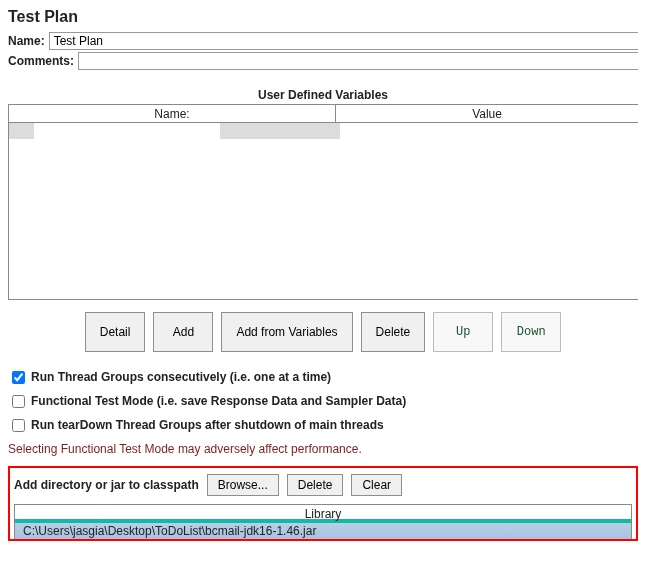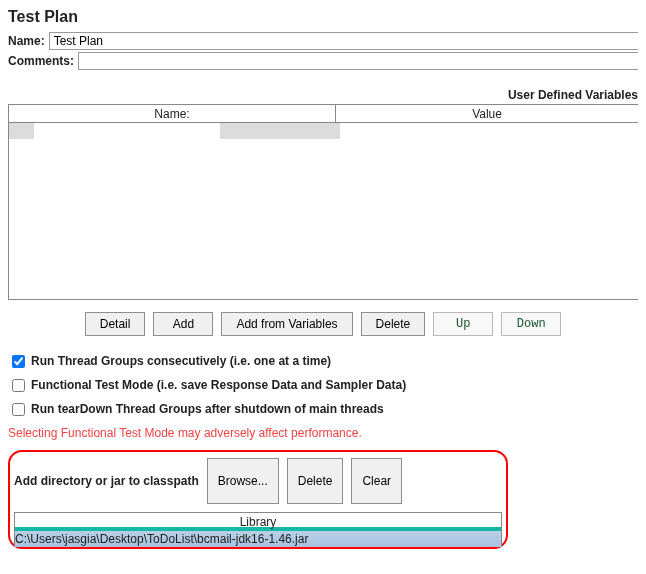"User Defined Variables" .section-title { text-align: right -> center }
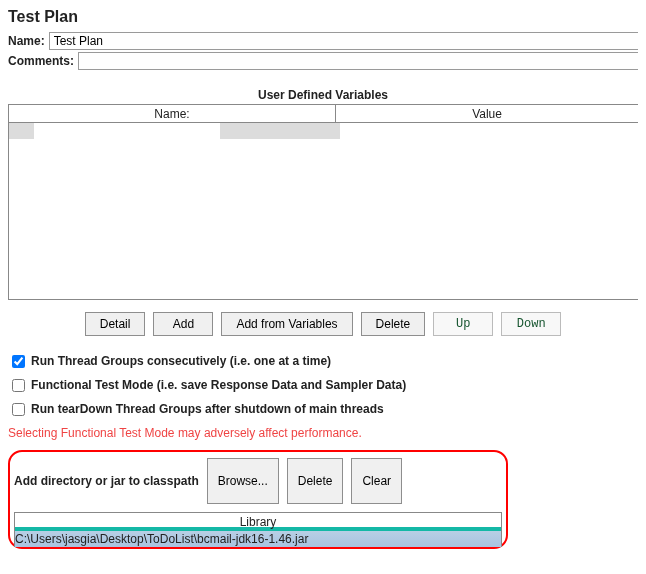"Detail" .btn { padding: 4px 14px -> 12px 14px }
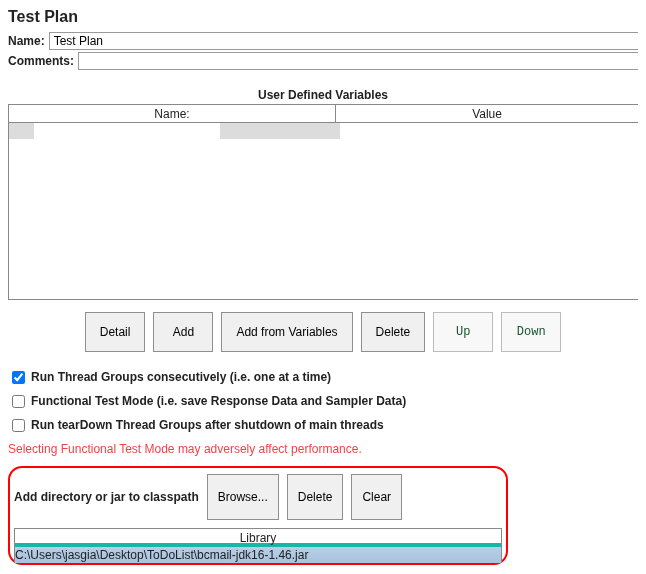"Selecting Functional Test Mode may" .note-text { color: #ef4444 -> #7f1d1d }
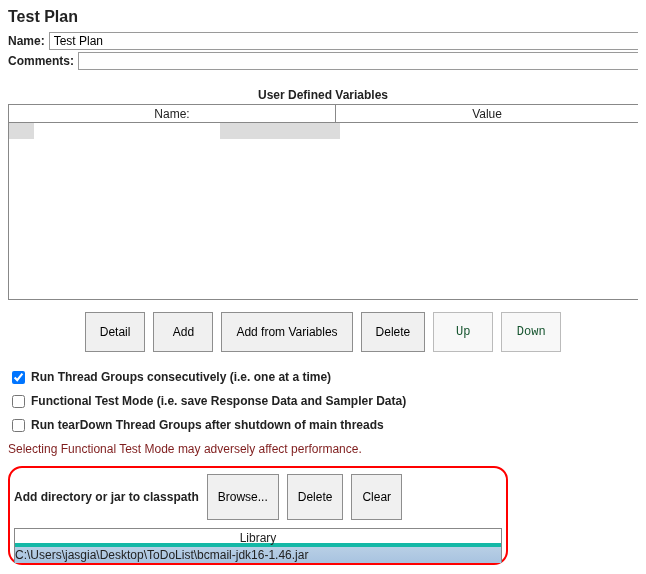"Add directory or jar to" .highlight-box { border-radius: 14px -> 0; width: 500px -> 630px }
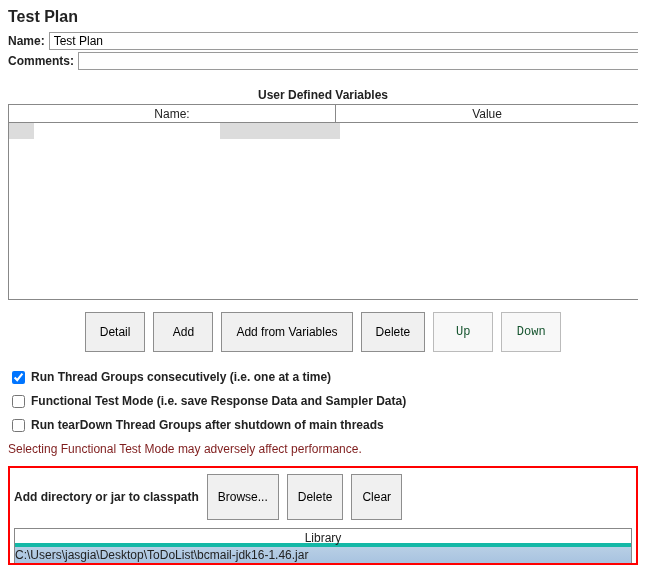"Browse..." .btn.small { padding: 15px 10px -> 3px 10px }
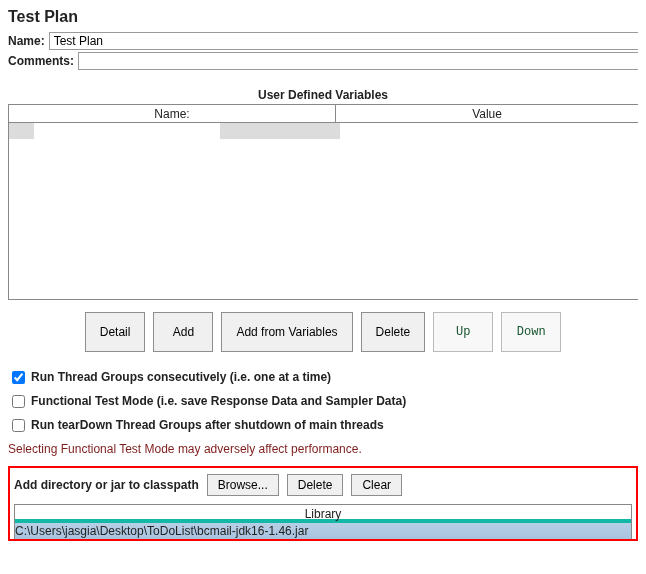"C:\Users\jasgia\Desktop\ToDoList\bcmail-" .lib-row { padding-left: 0 -> 8px }
